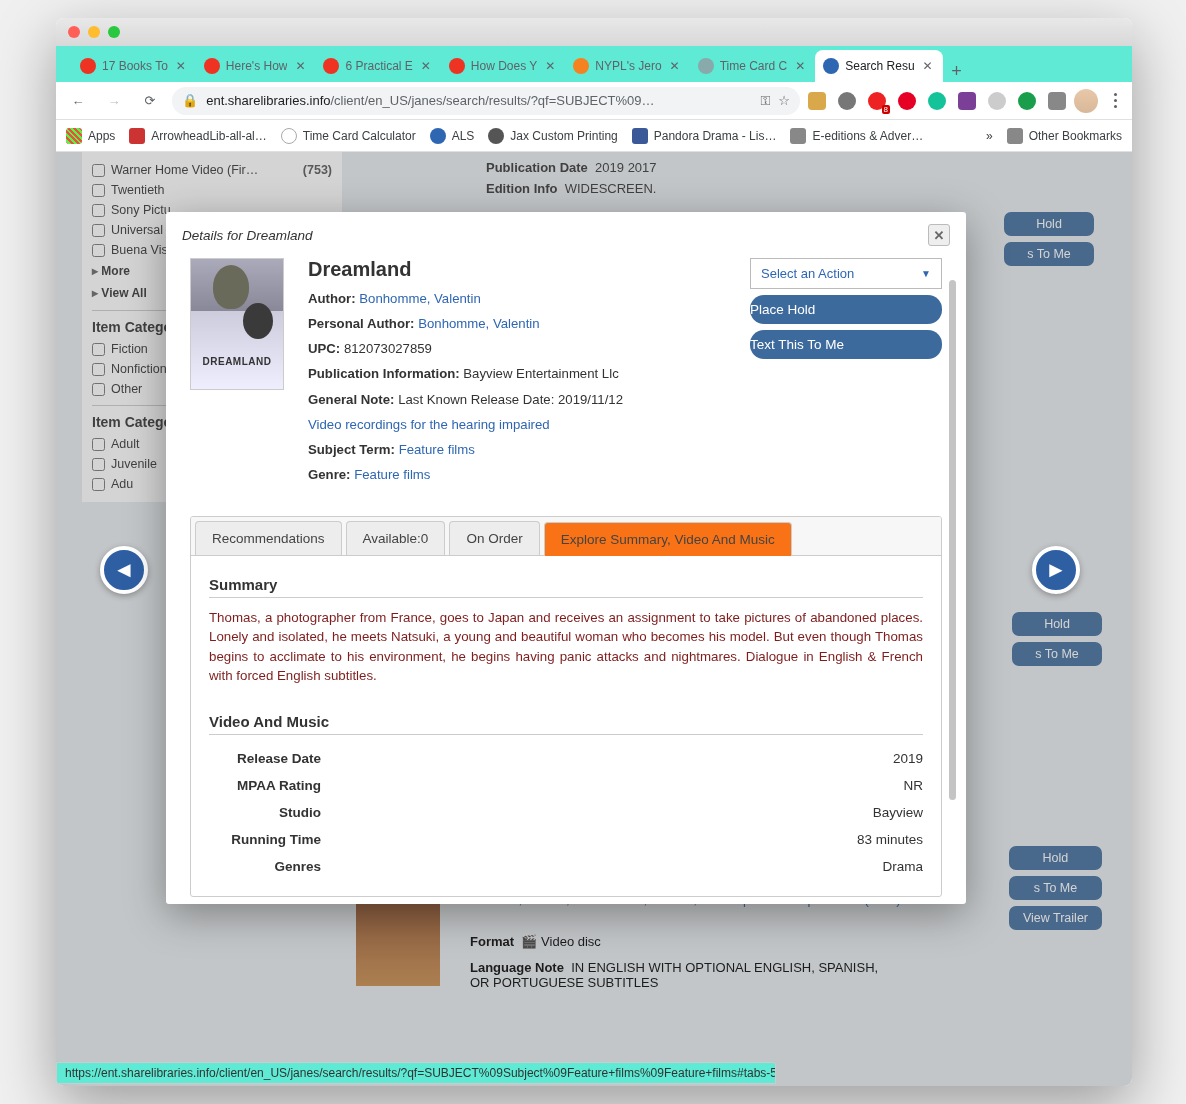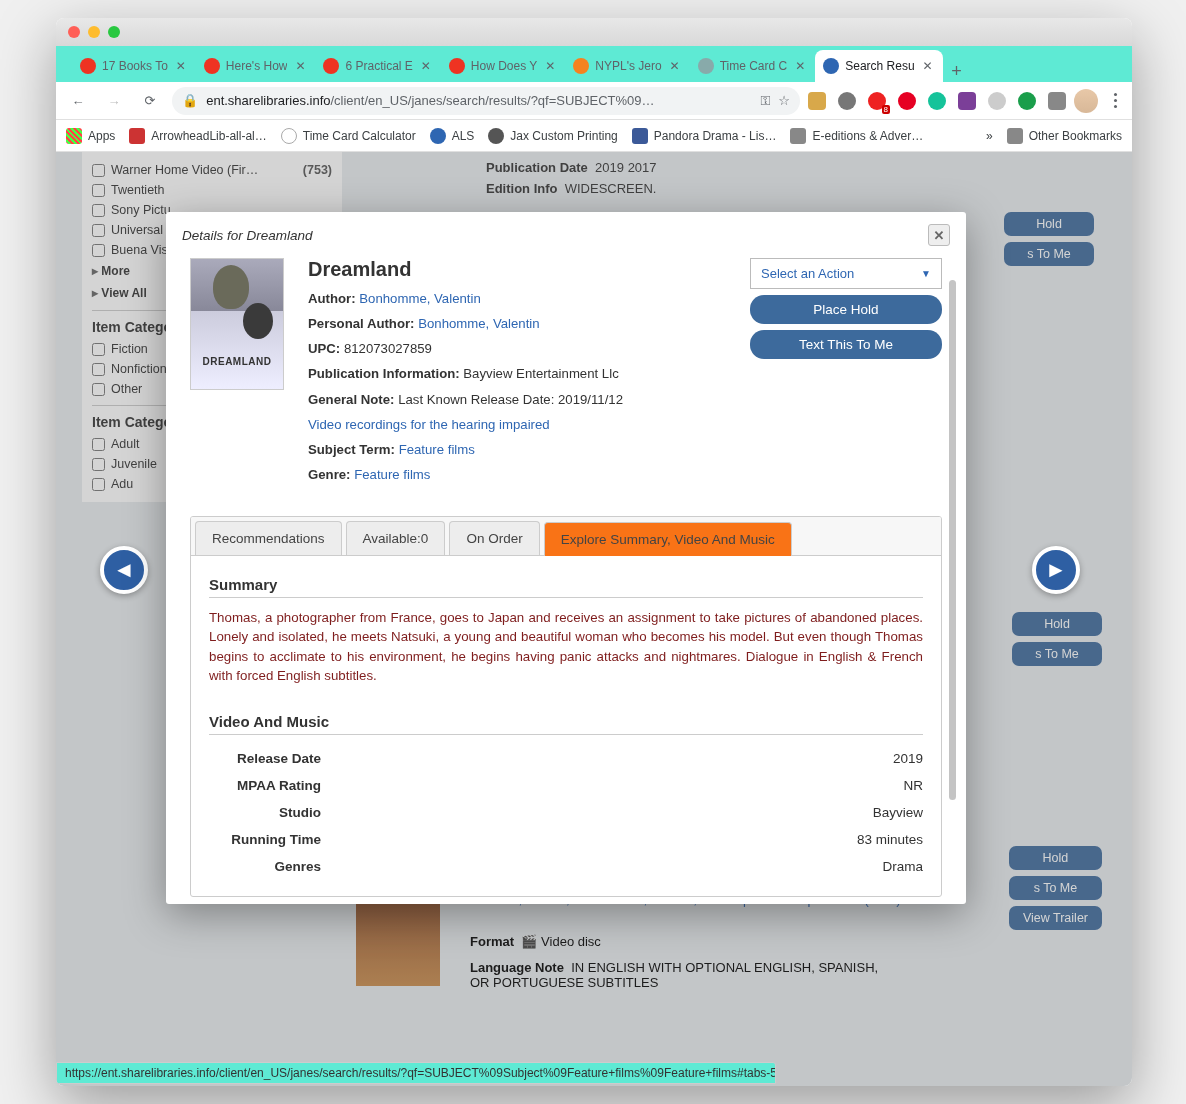"Place Hold" .action-btn { text-align: center -> left }
